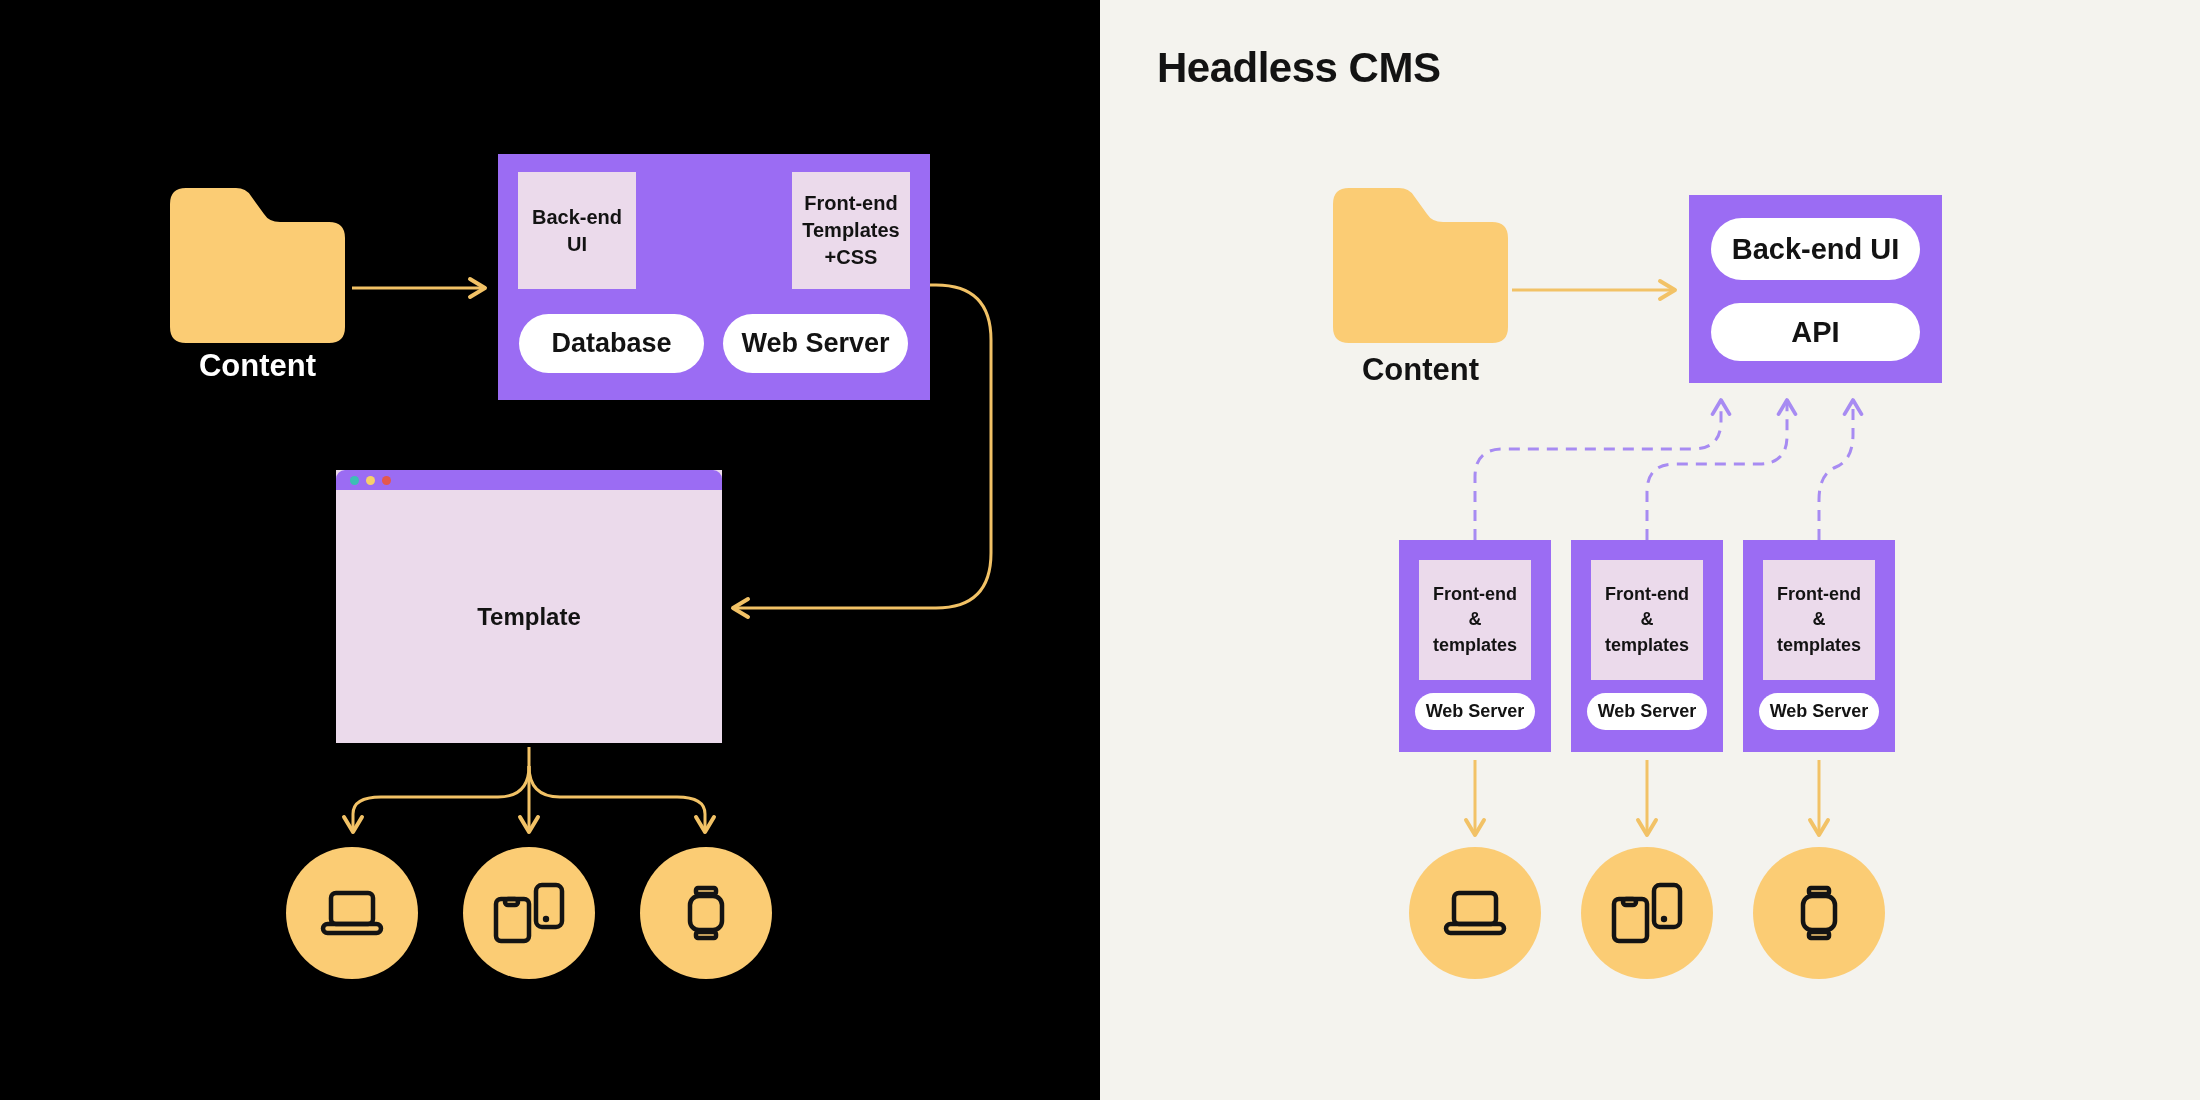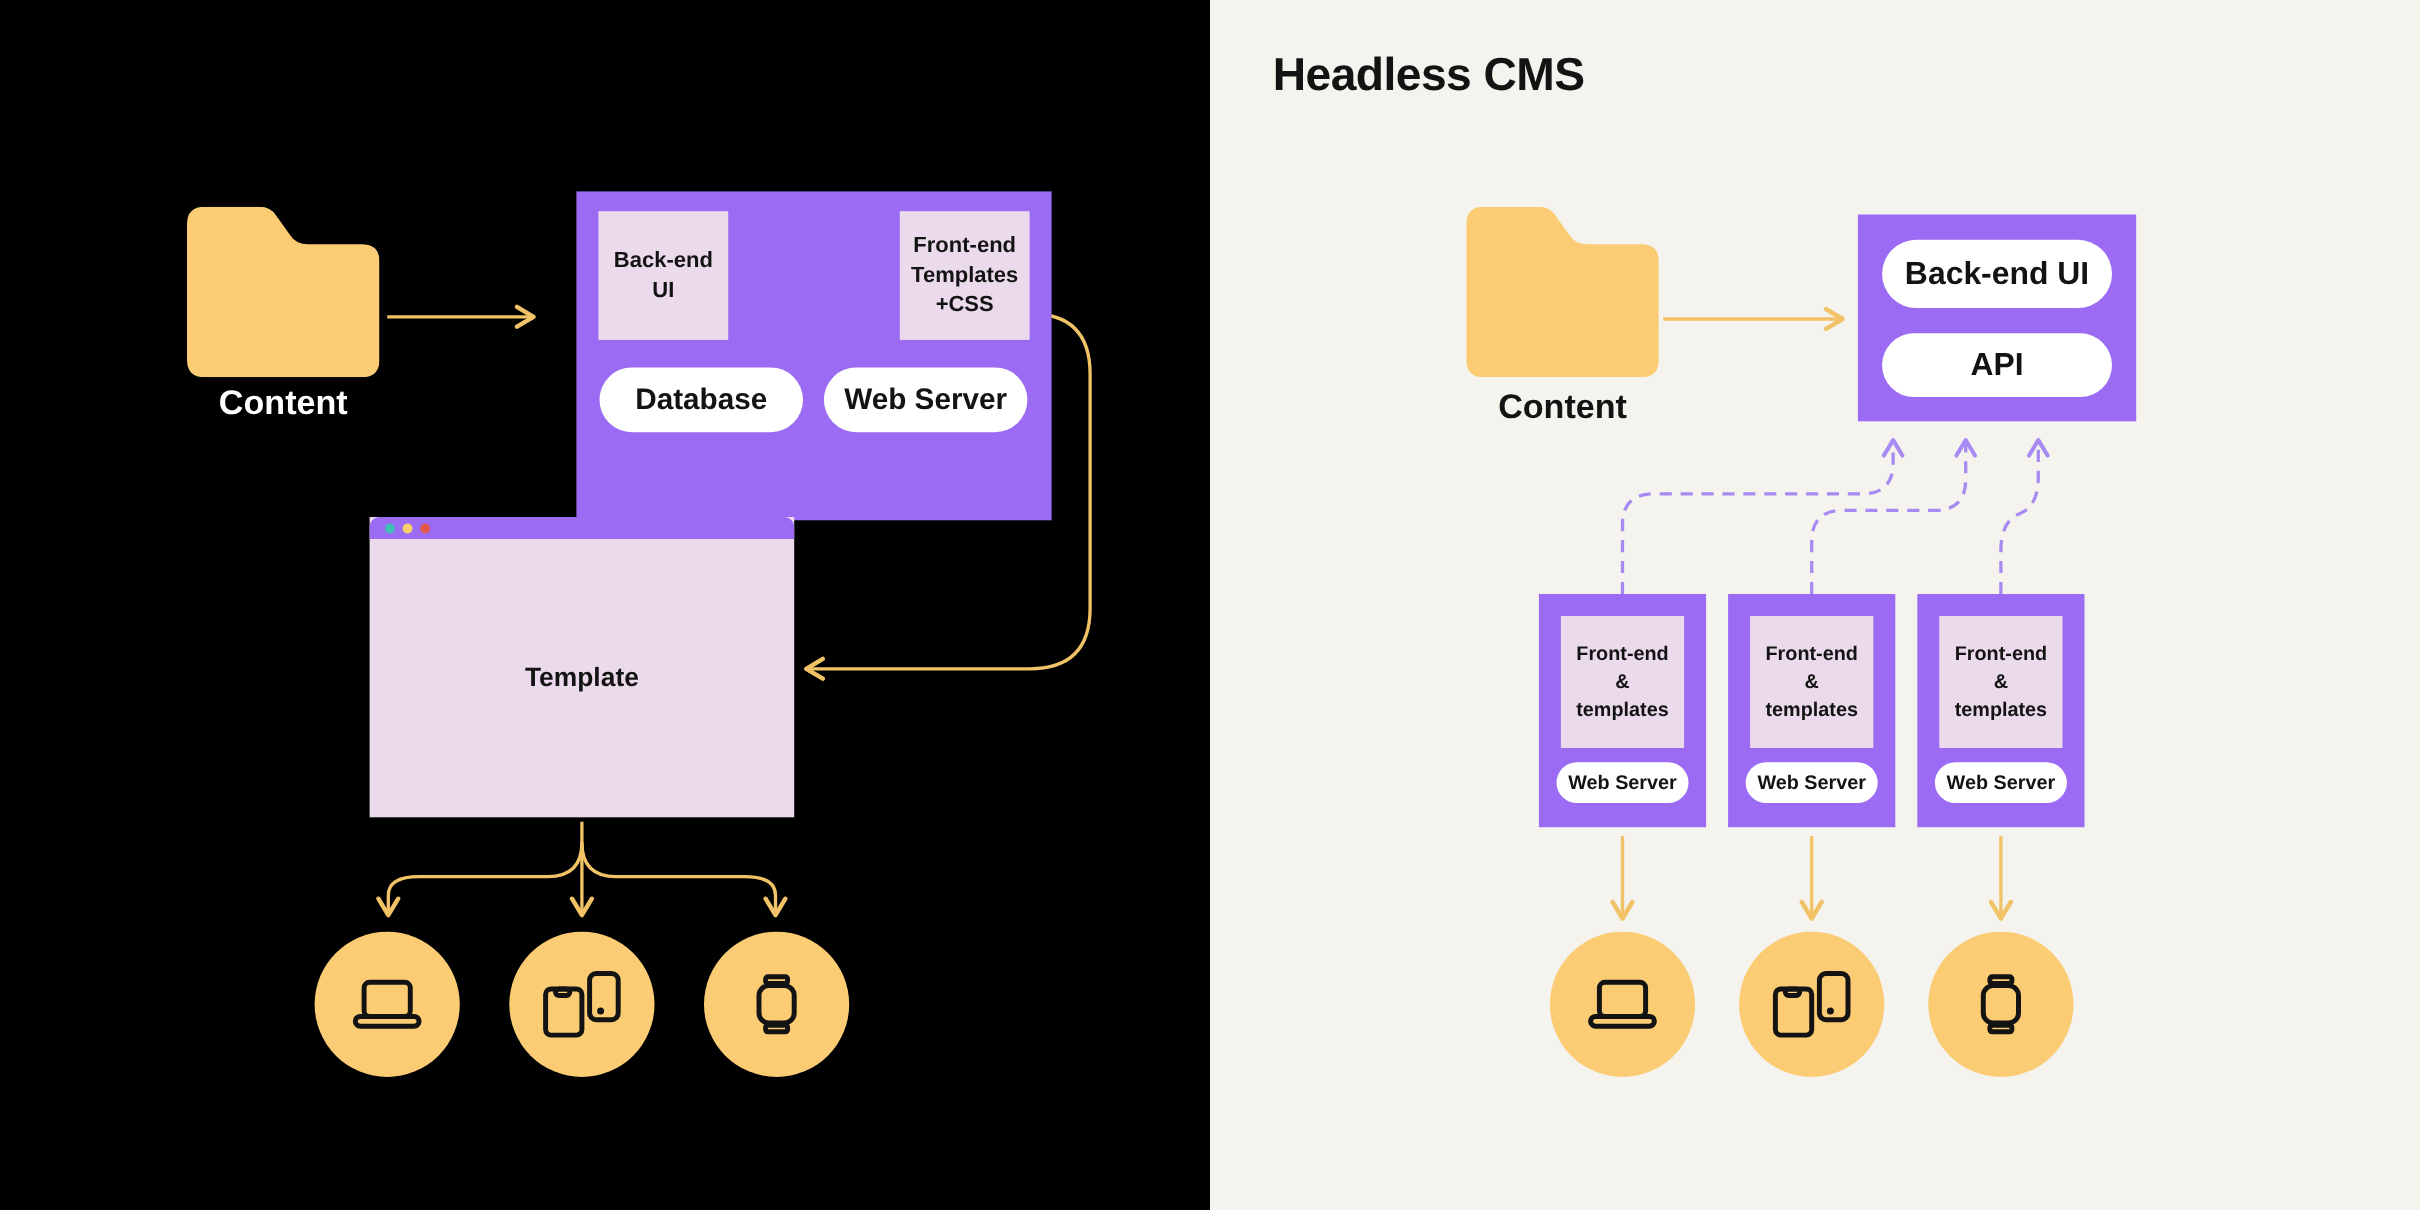"Back-end" div.abs { height: 299px -> 246px; margin-left: 26px -> none; top: 174px -> 154px }
